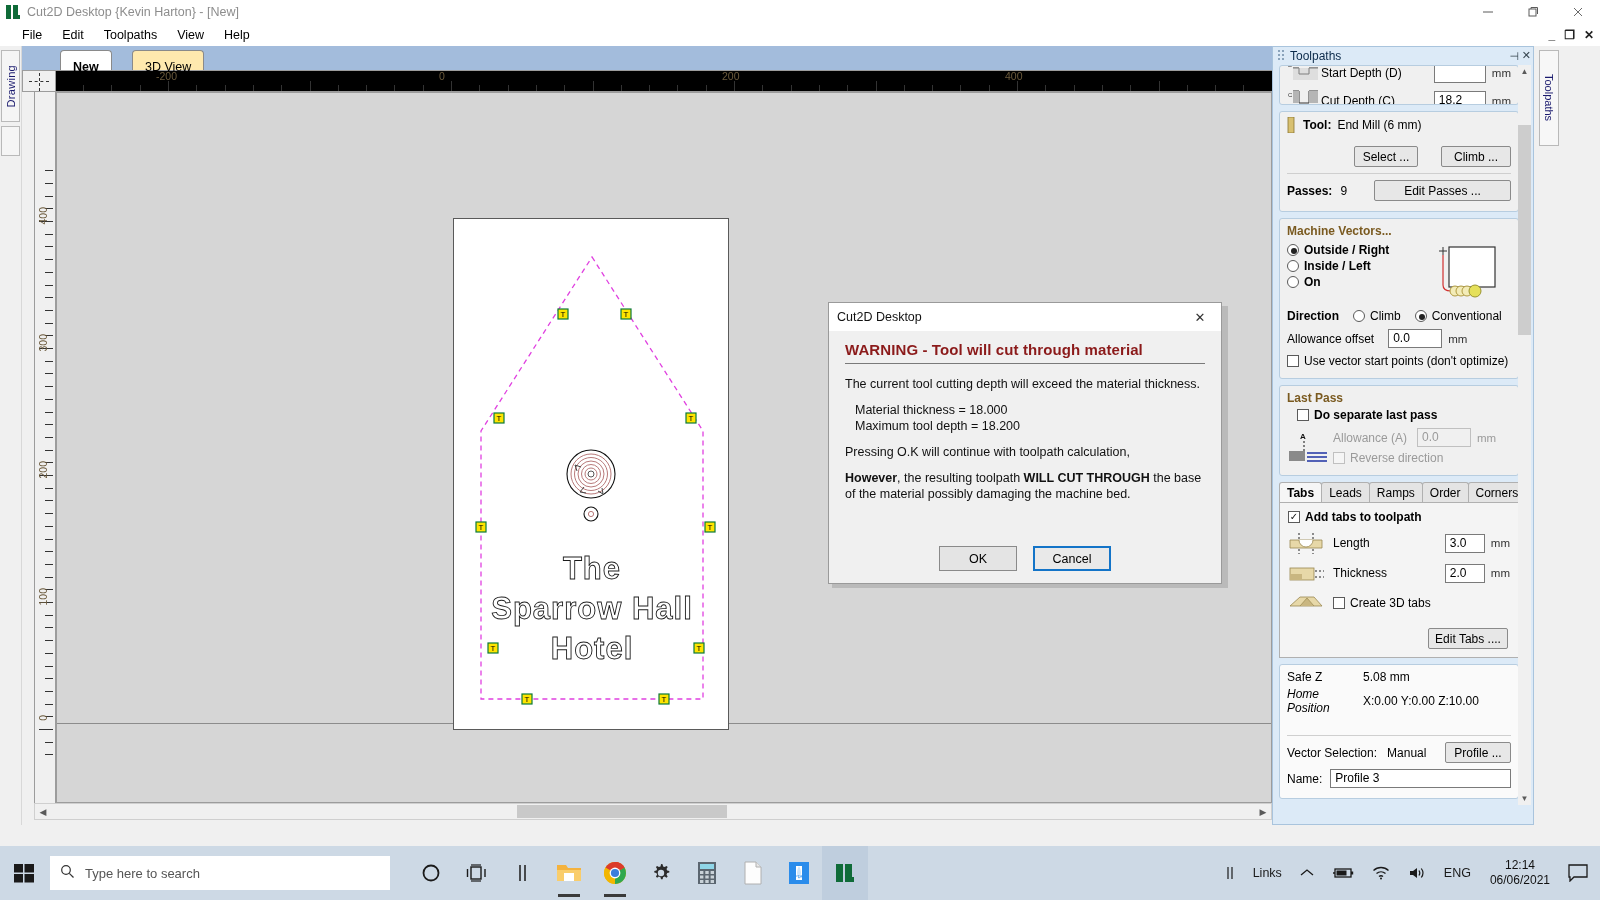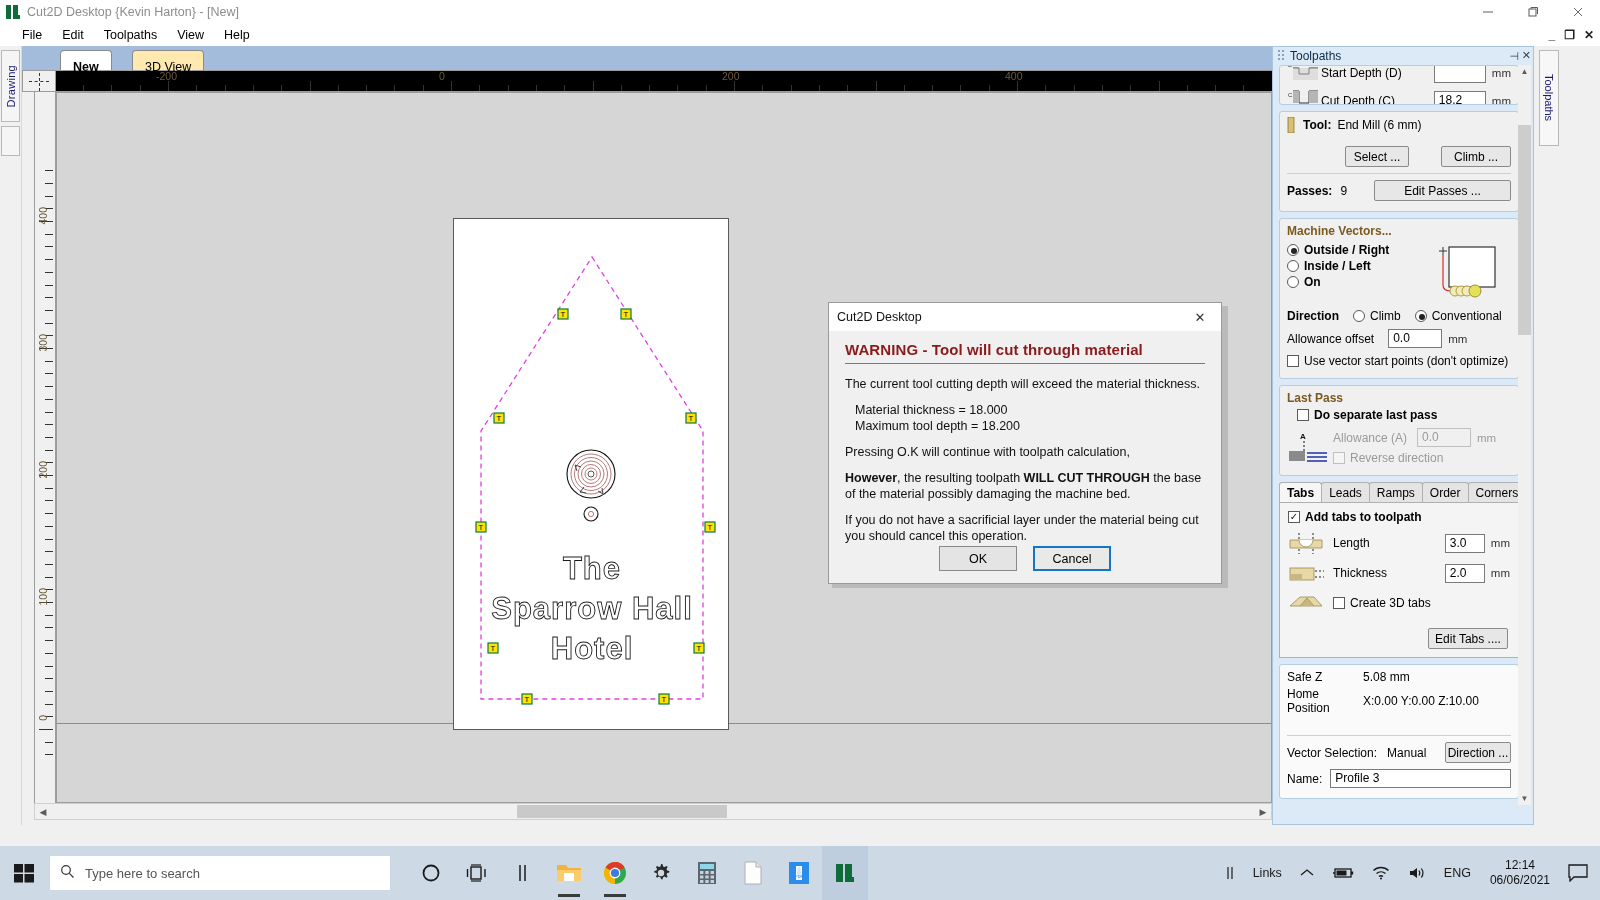"Select ..." div.row { gap: 32px -> 23px }
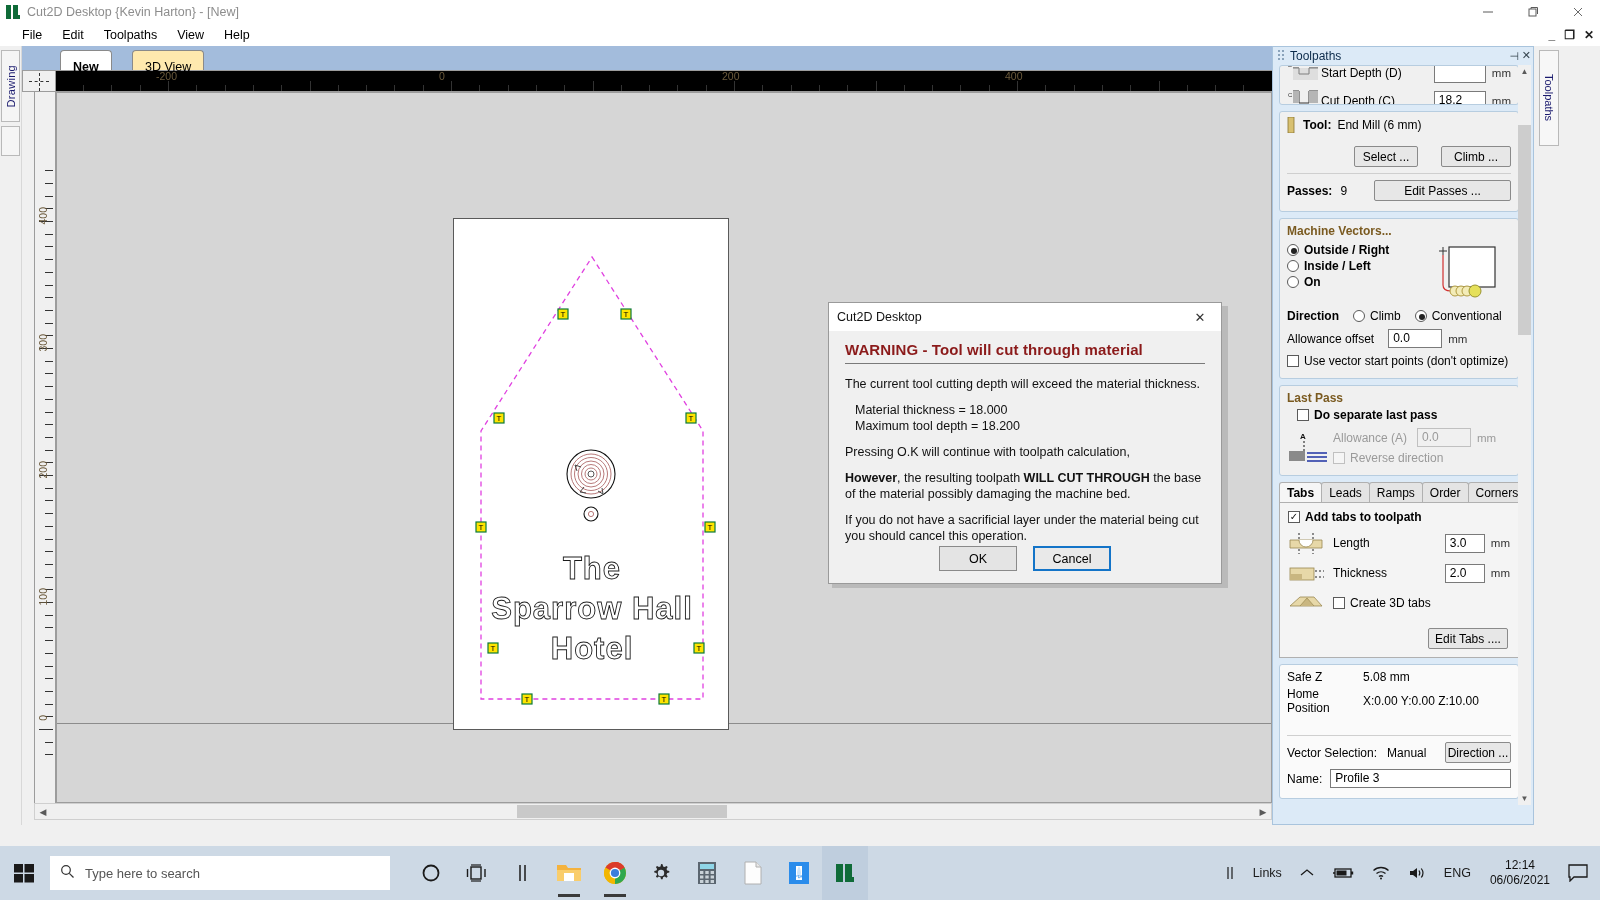"If you do not have" div.dlg-p { html: <div>If you do not have a sacrificial layer under the material being cut you should cancel this operation.</div> -> none }
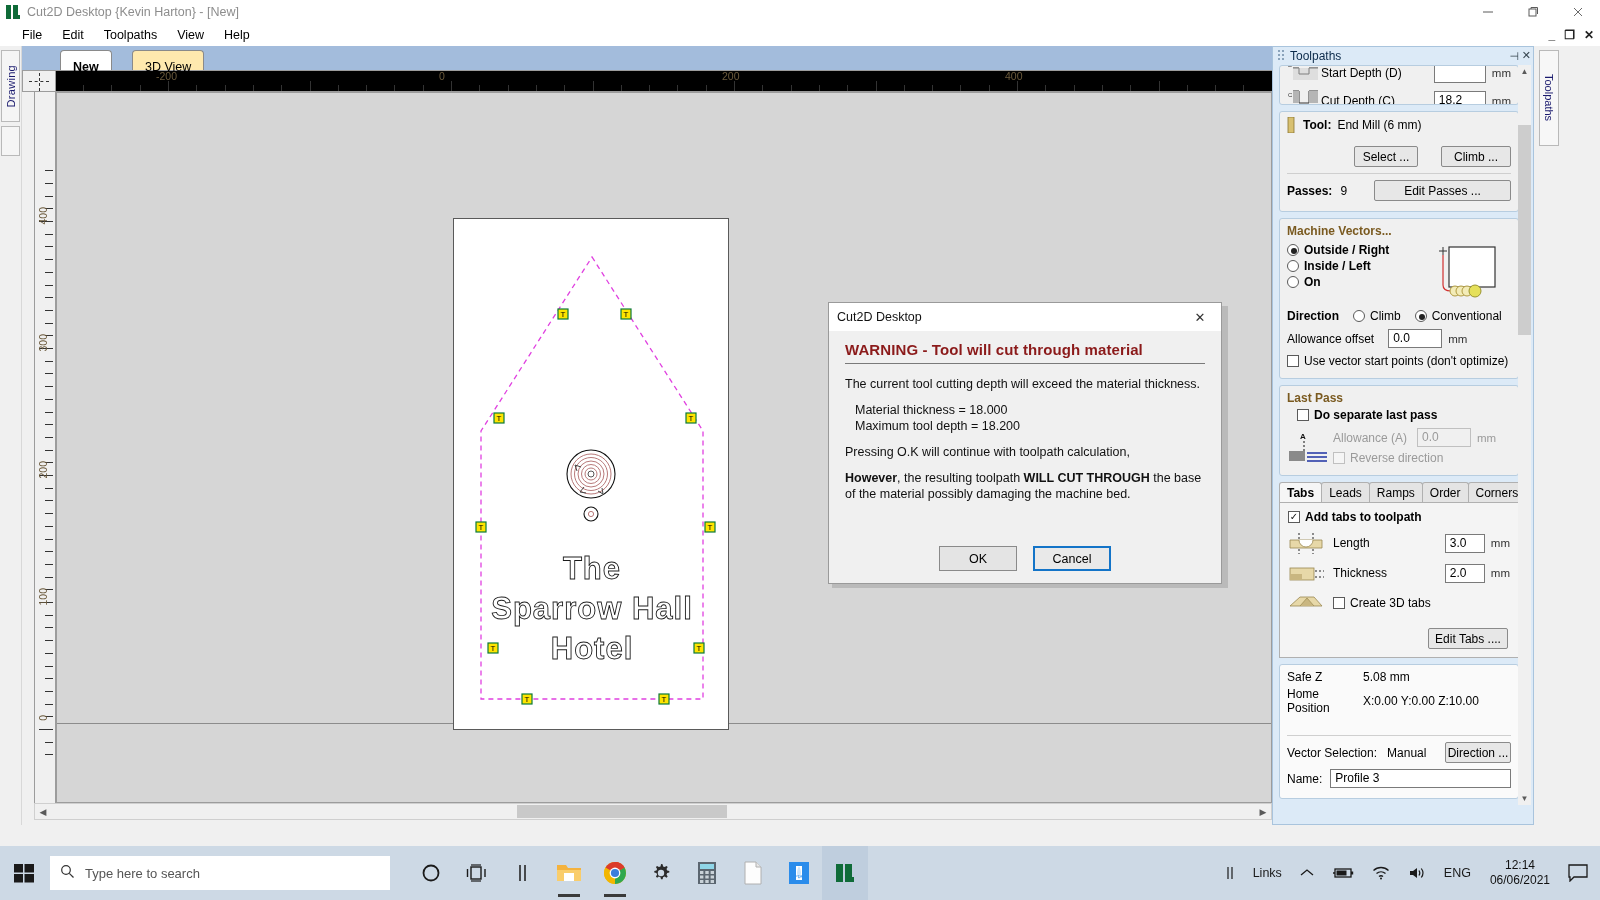"Home Position" span.lbl { font-style: none -> italic }
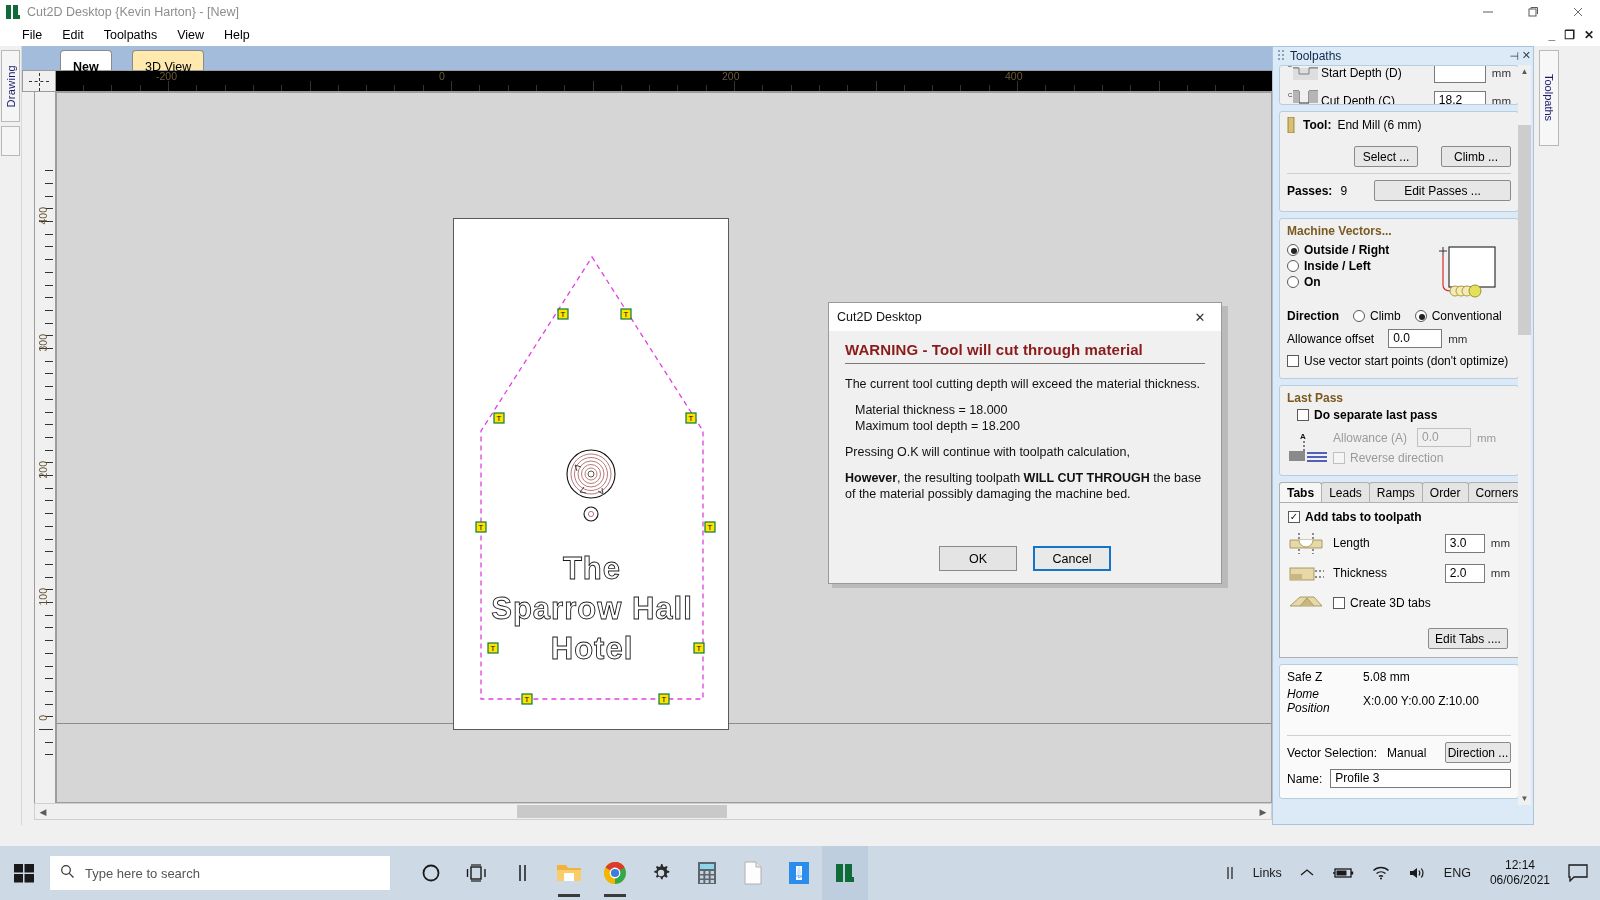"Direction ..." span.btn { text: Direction -> Profile }
